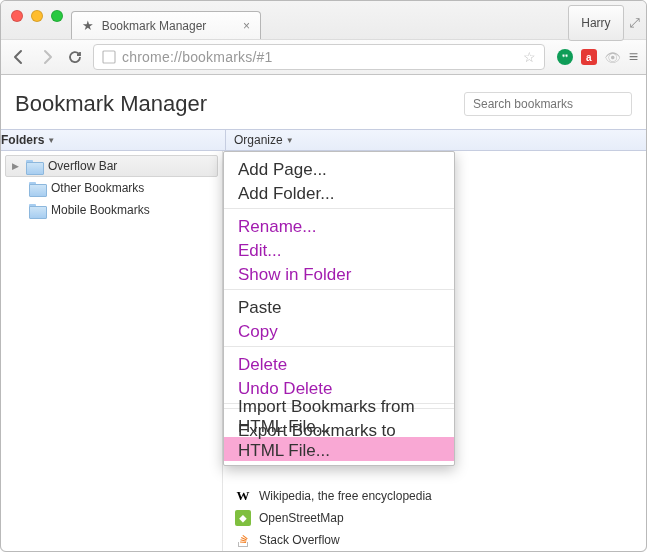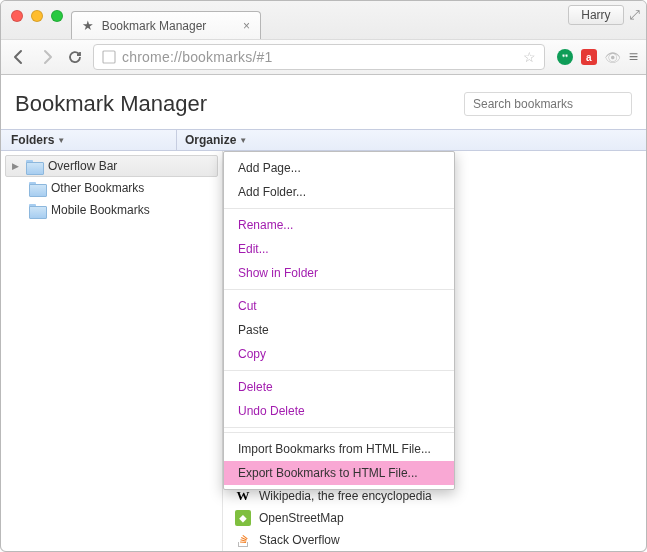"Harry" .user-btn { padding: 2px 12px -> 10px 12px }
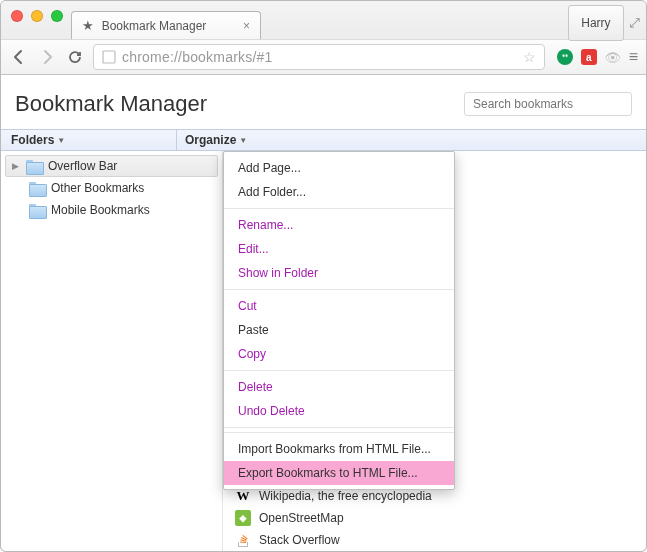"Folders" .colbar .lh { padding-left: 10px -> 0; width: 176px -> 225px }
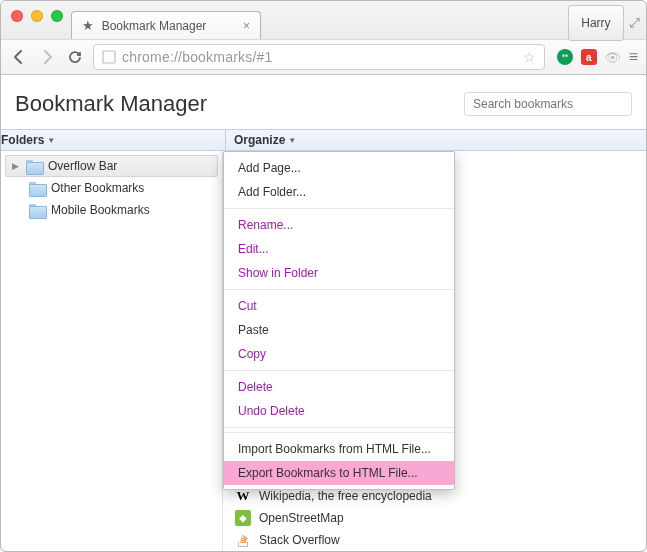"Organize" .colbar .rh { font-weight: bold -> normal }
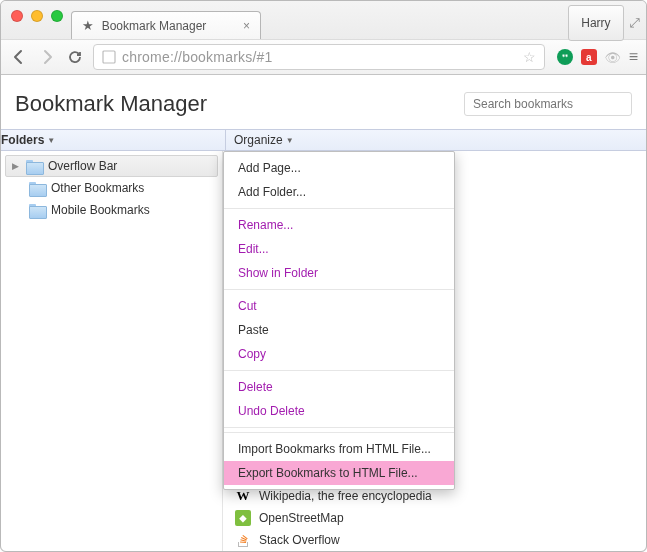"Add Page..." .menu-item { align-items: center -> flex-end; font-size: 12px -> 17px }
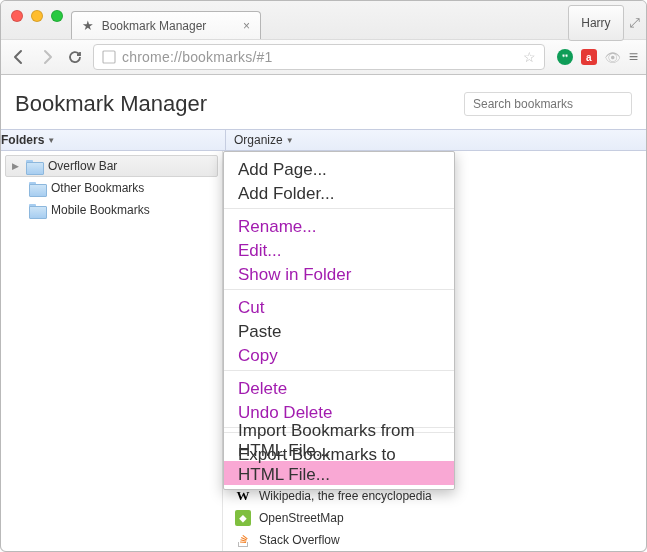"Cut" div.menu-item { html: <div> <span>Cut</span> </div> -> none }
